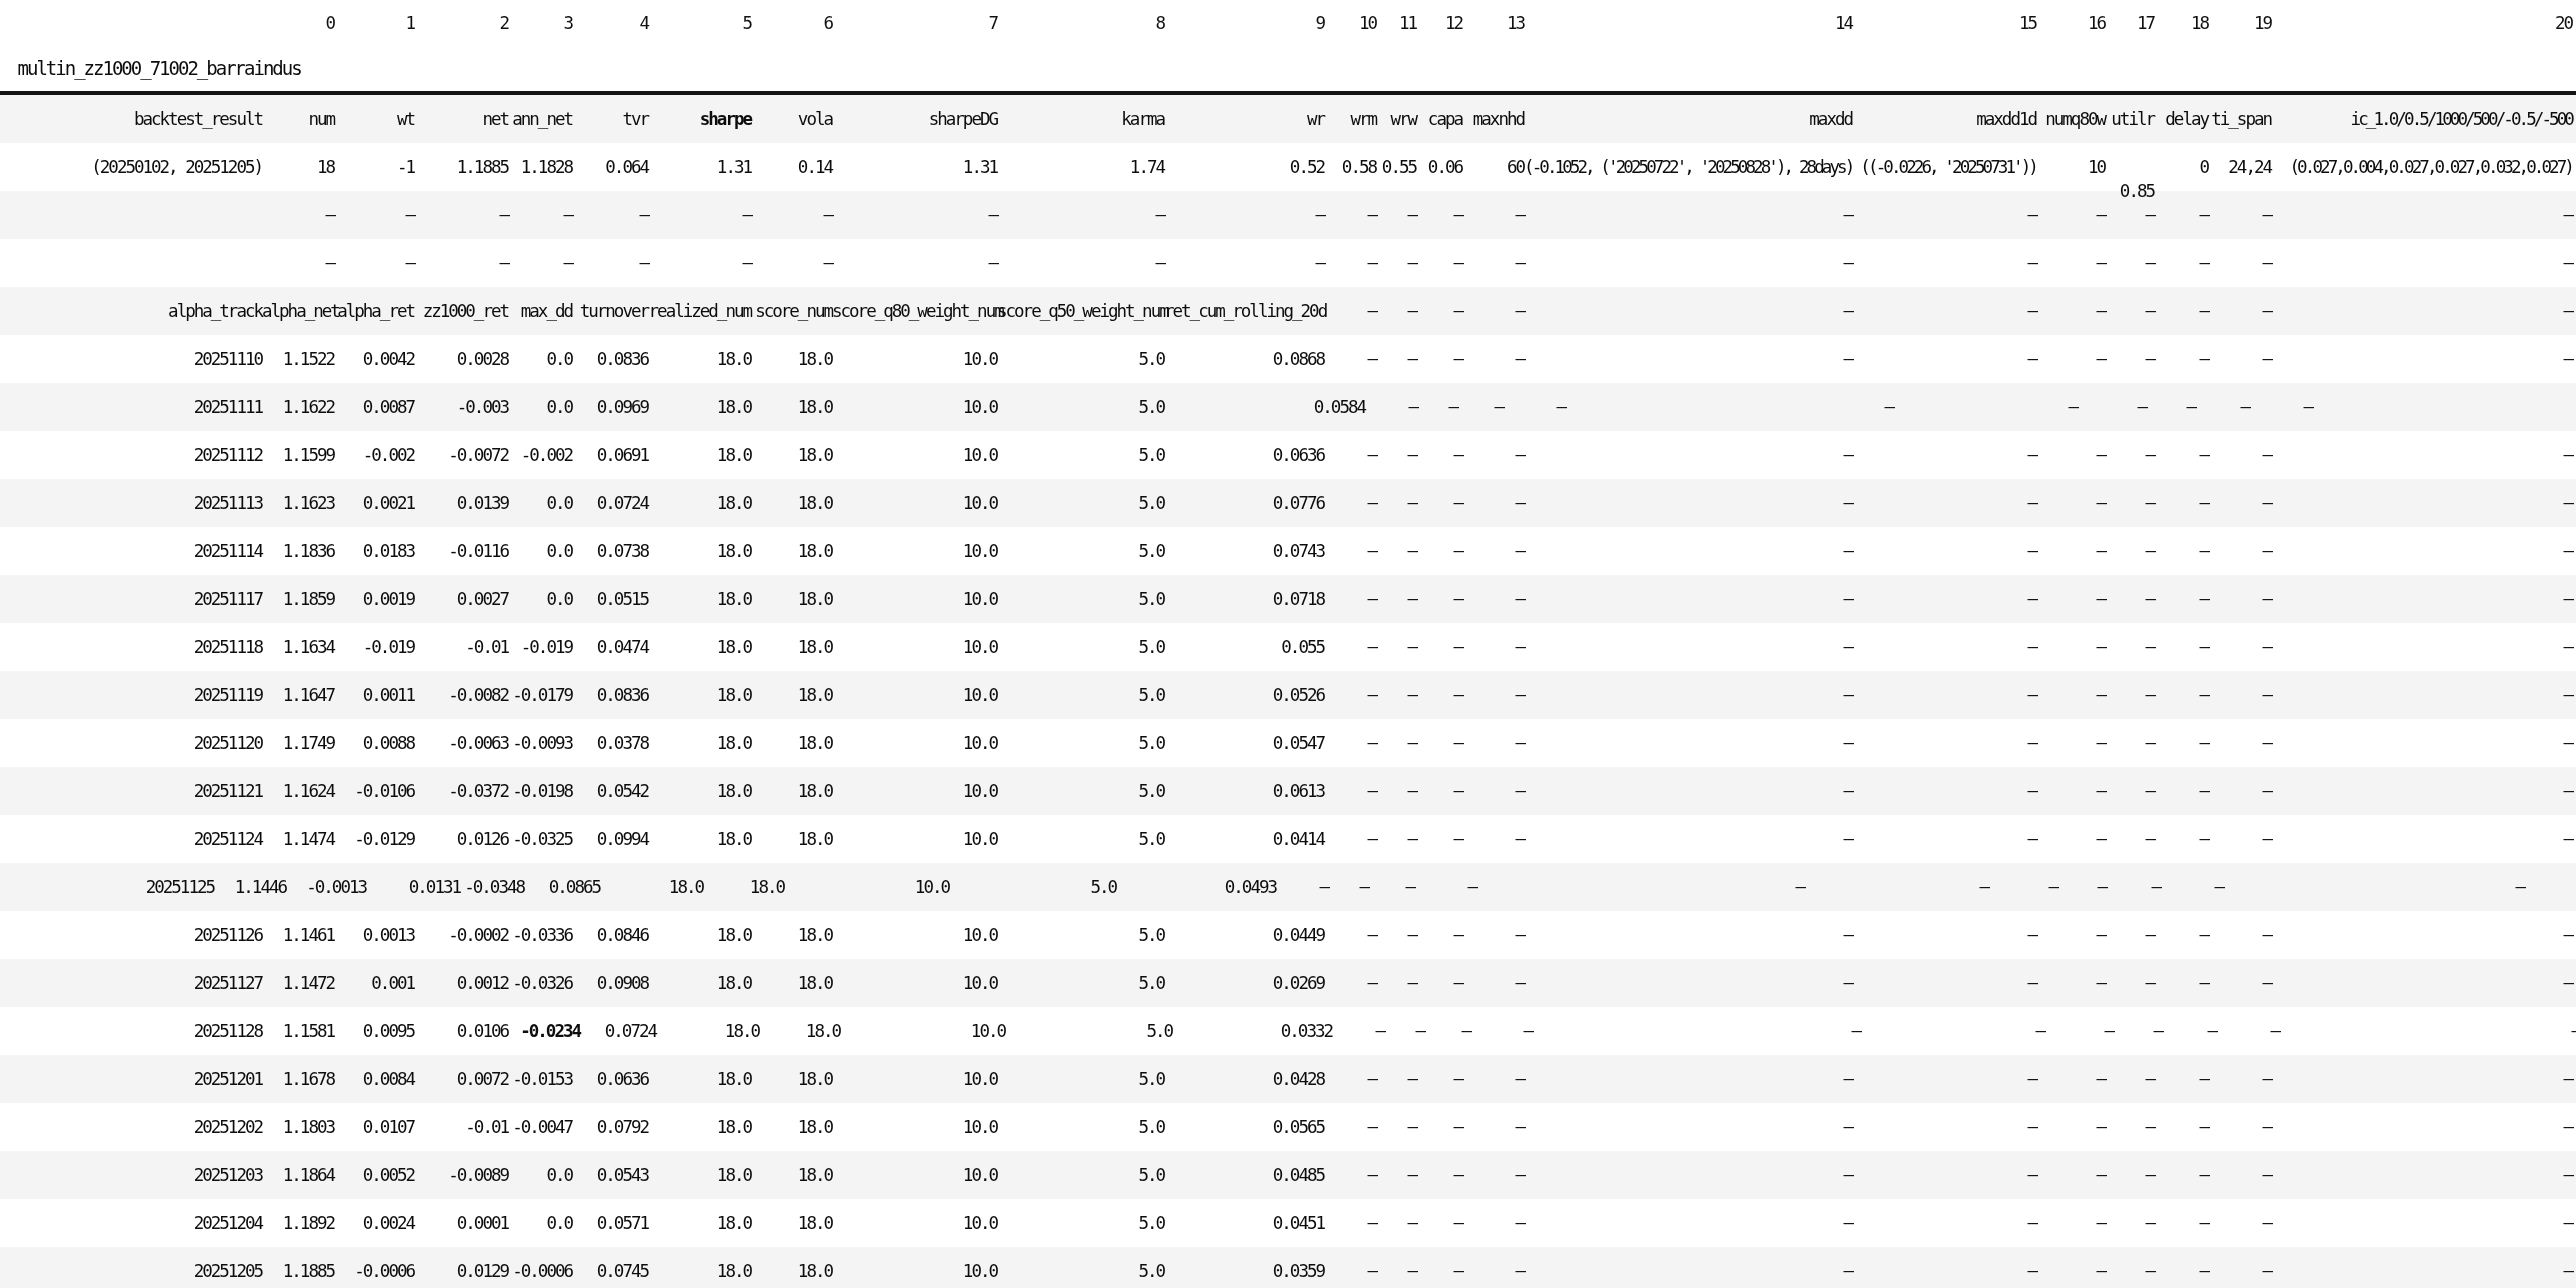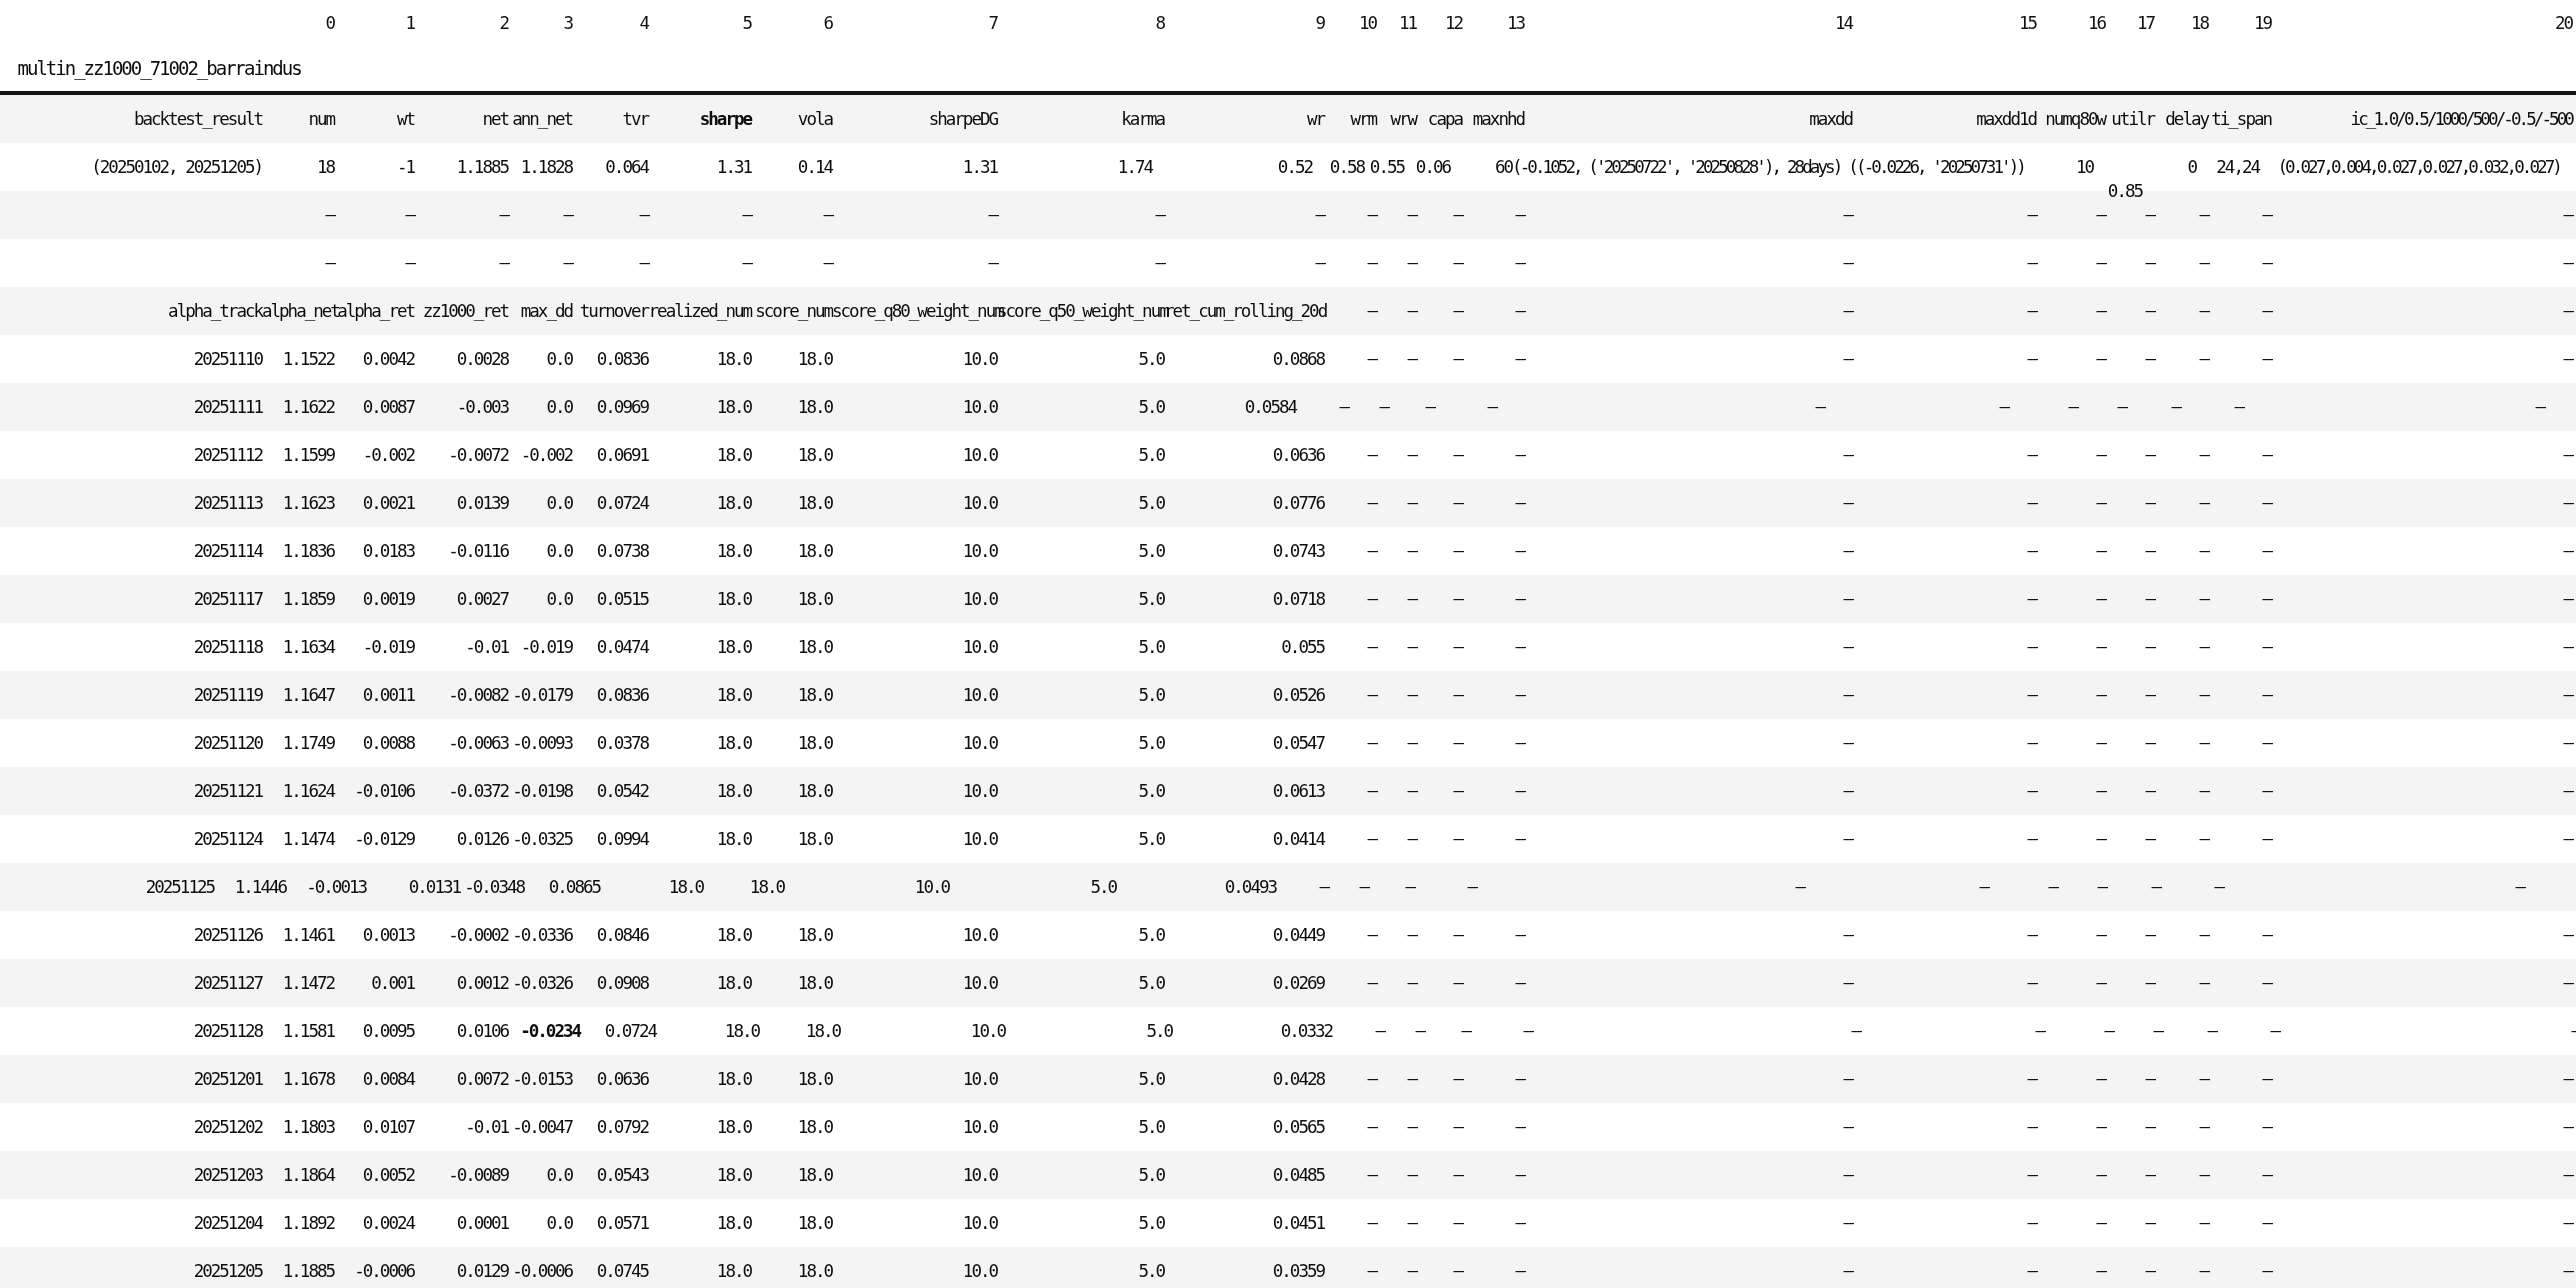"1.74" div.cell { width: 155px -> 167px }
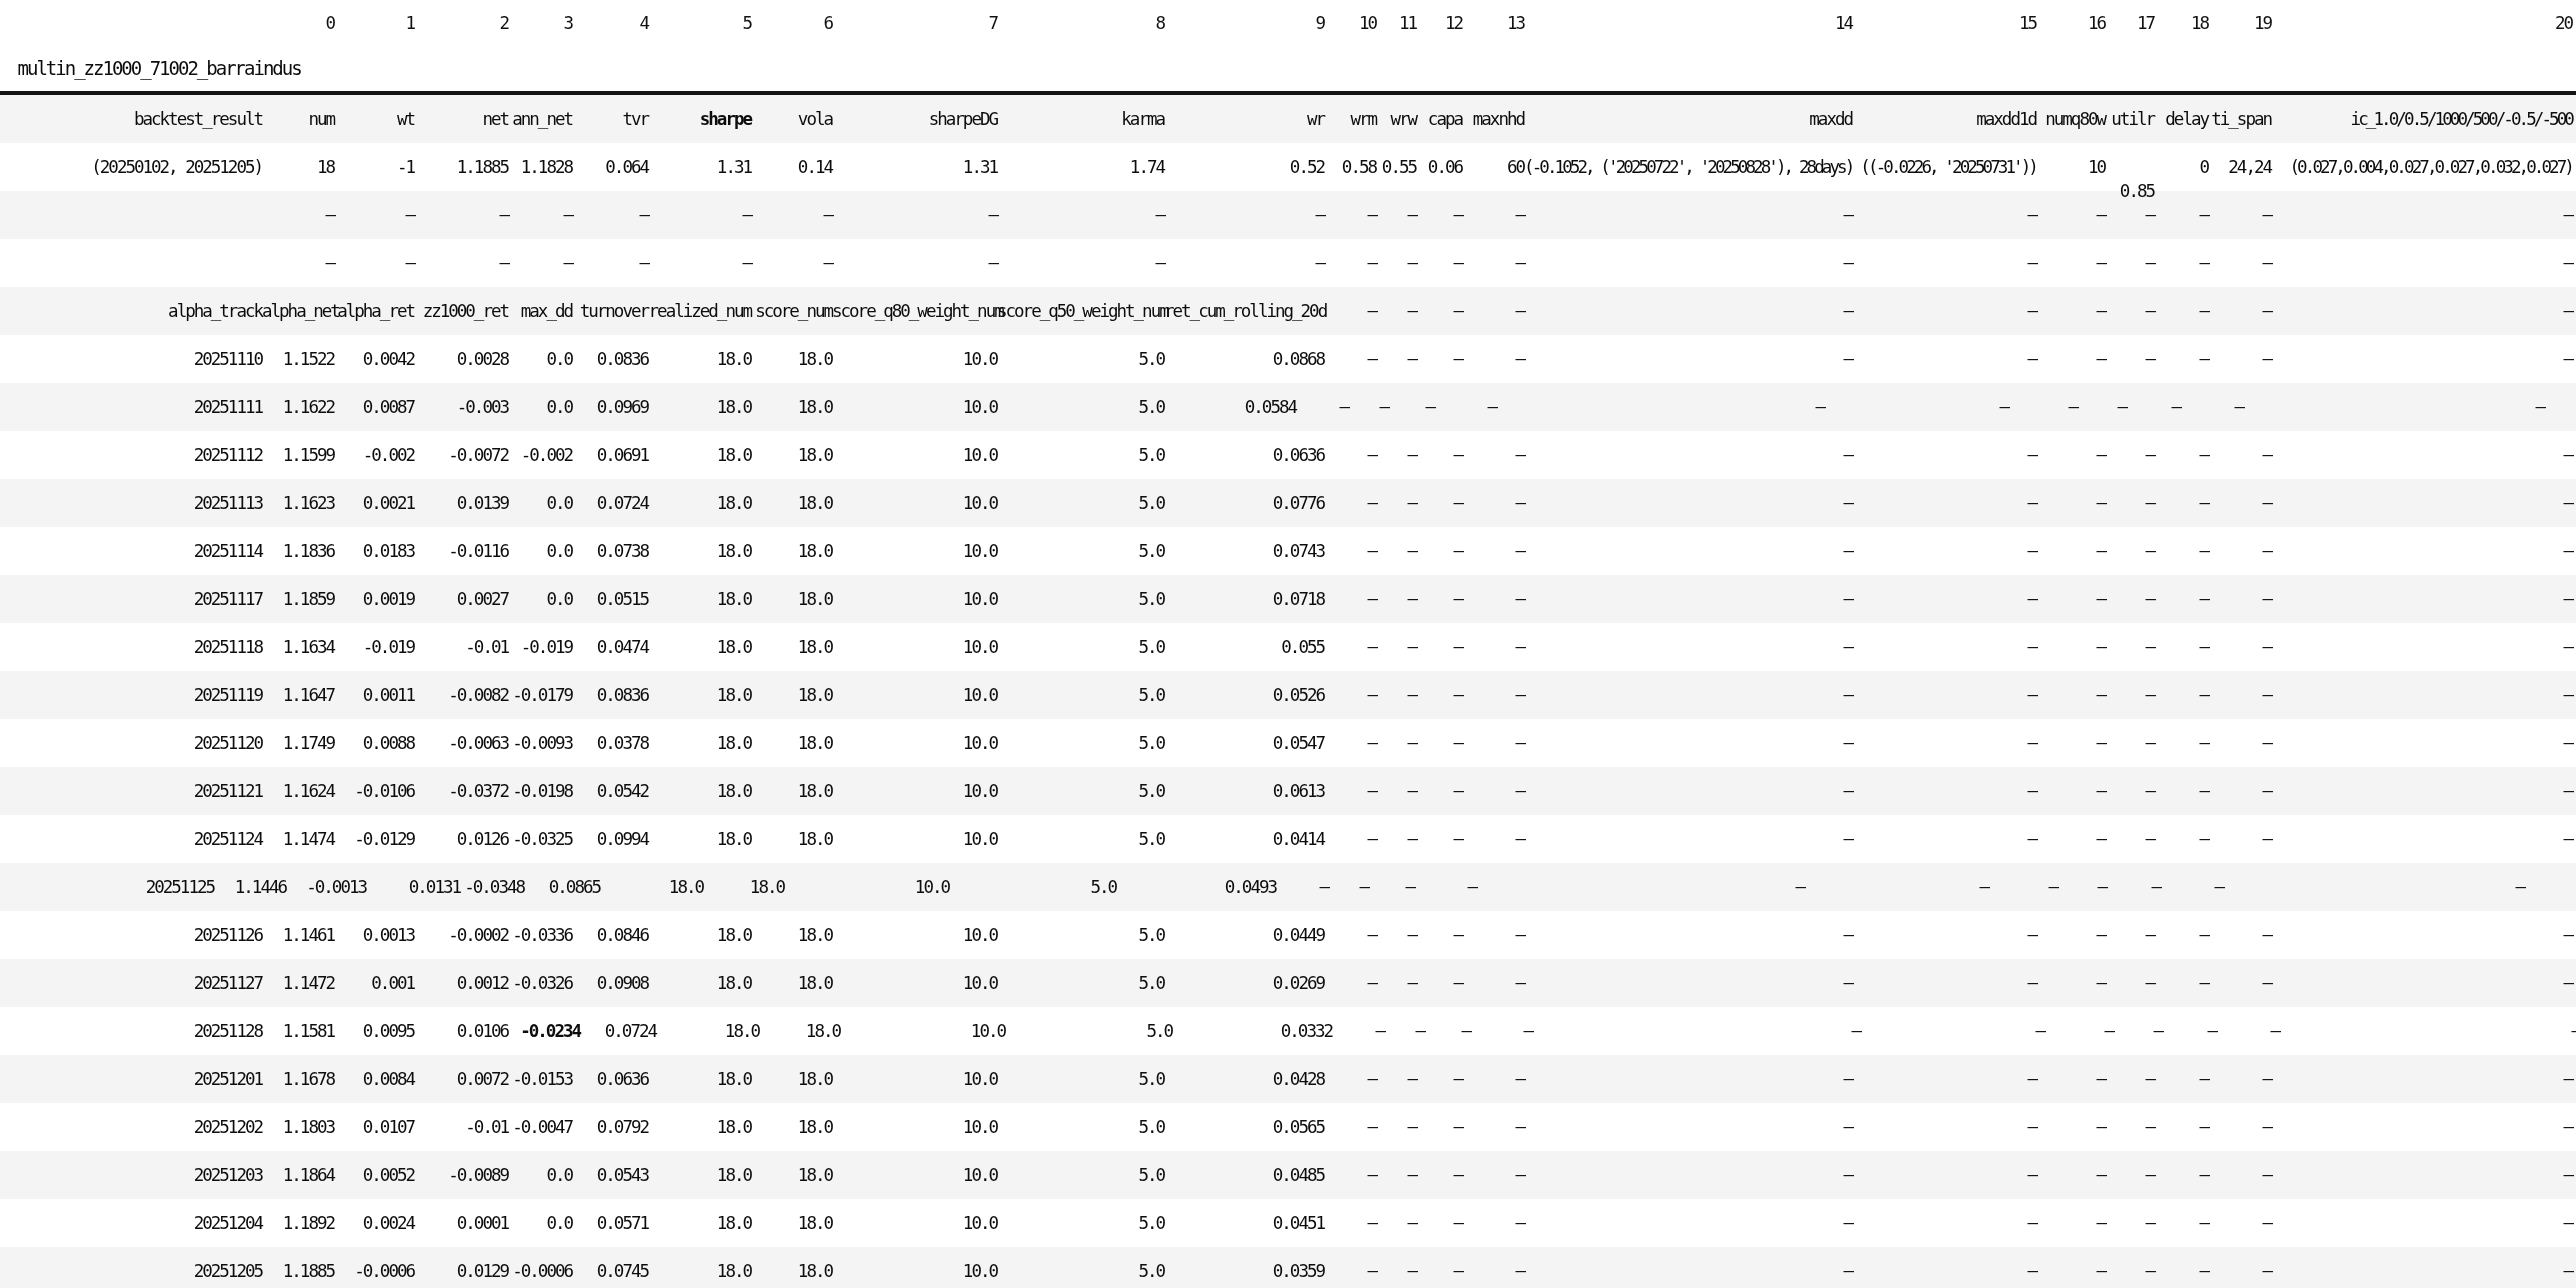"0.0584" div.cell { padding-left: none -> 12px; width: 132px -> 189px }
